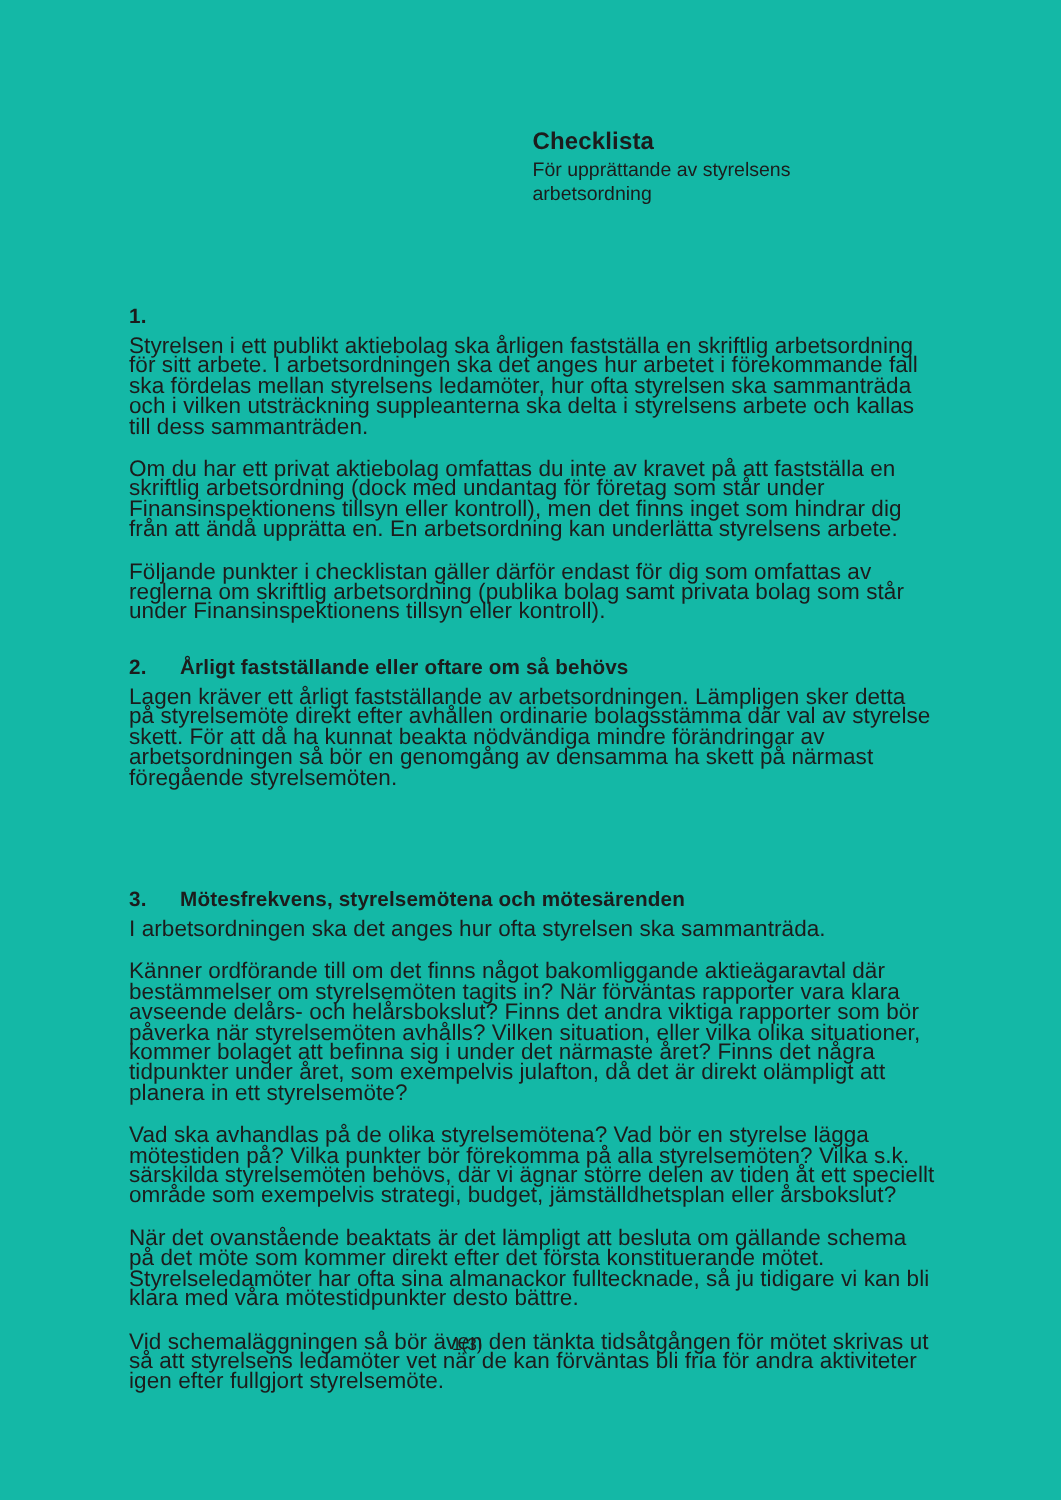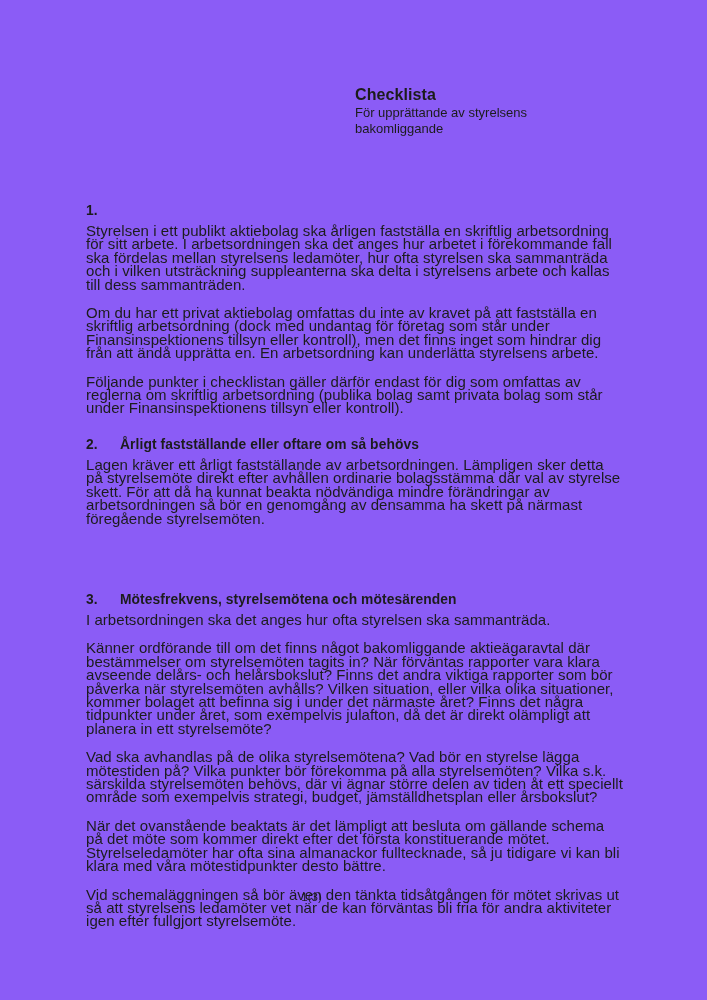"Checklista" .page { background: #8b5cf6 -> #14b8a6 }
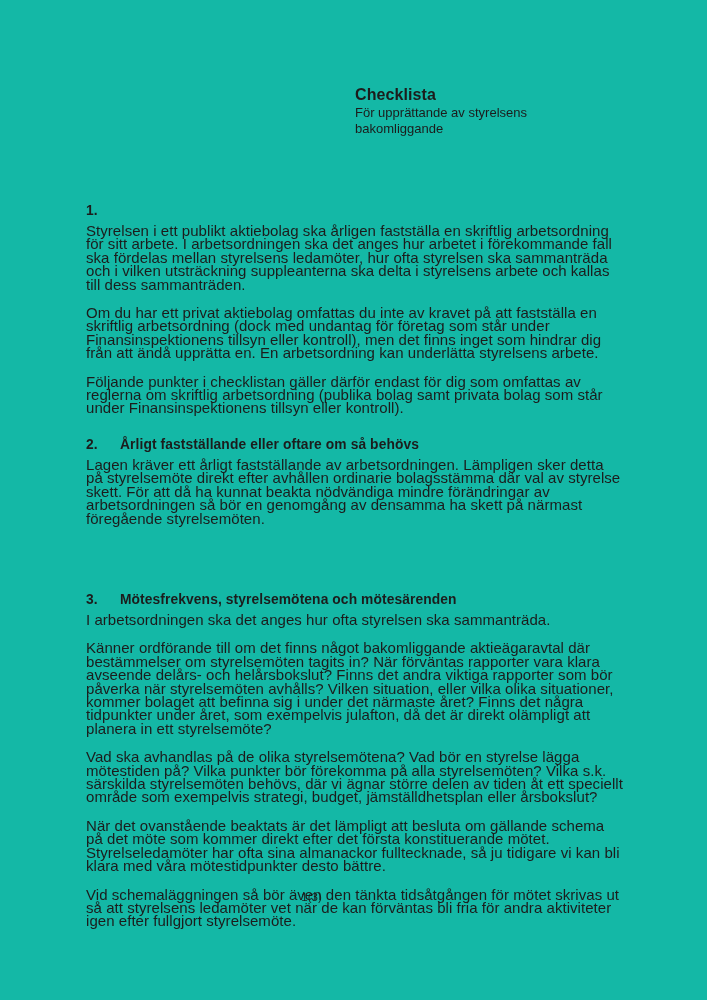"bakomliggande" div.doc-subtitle { text: bakomliggande -> arbetsordning }
